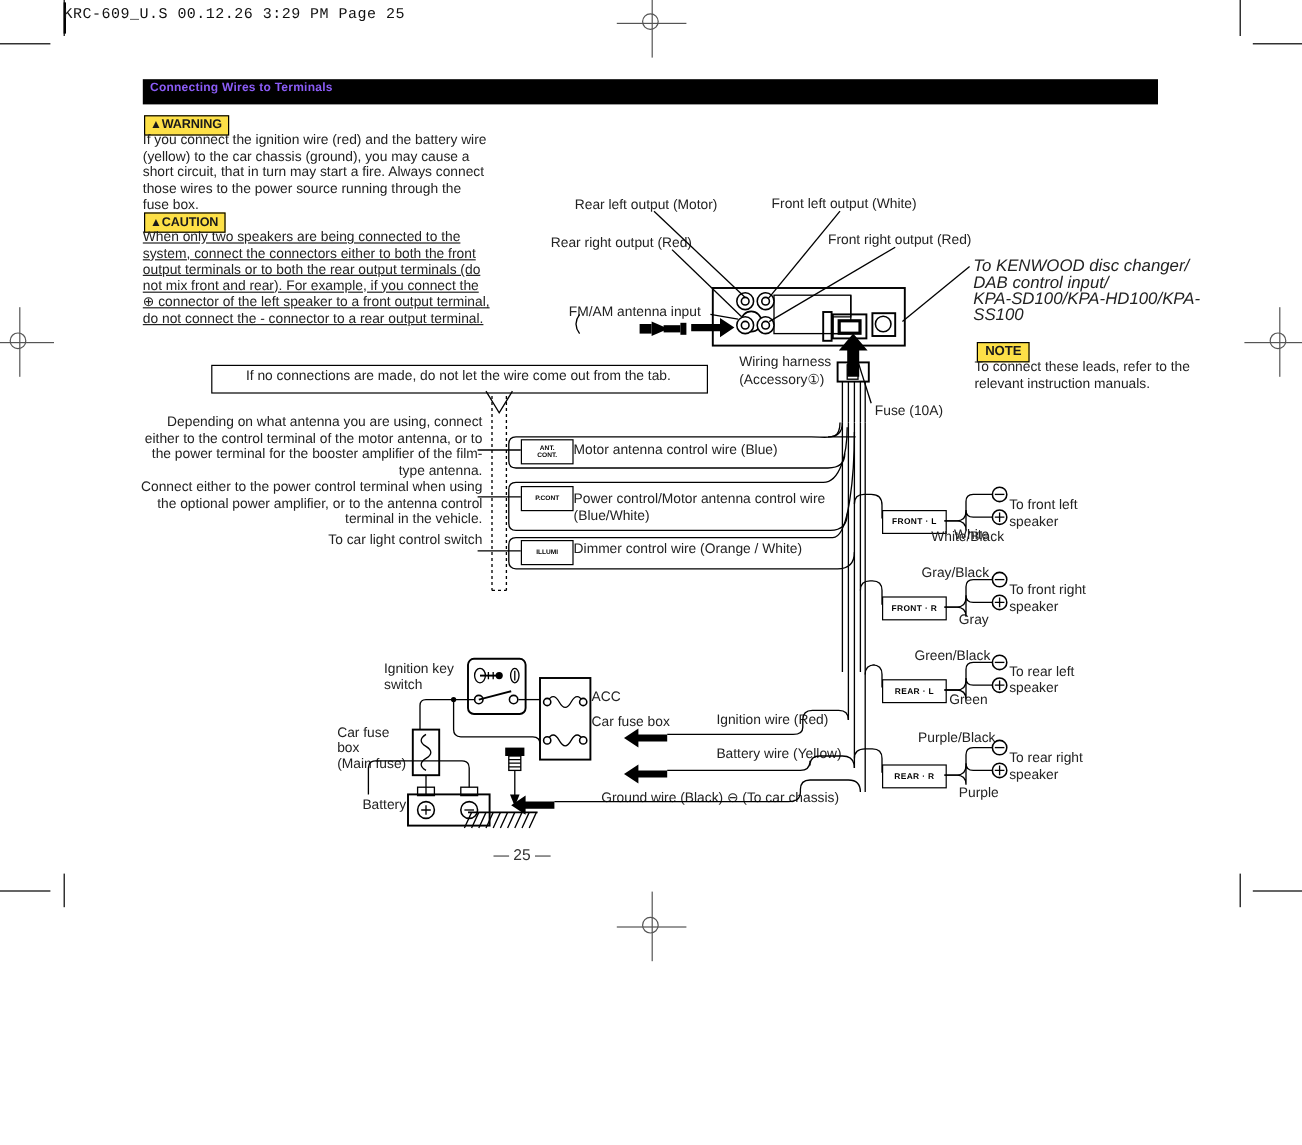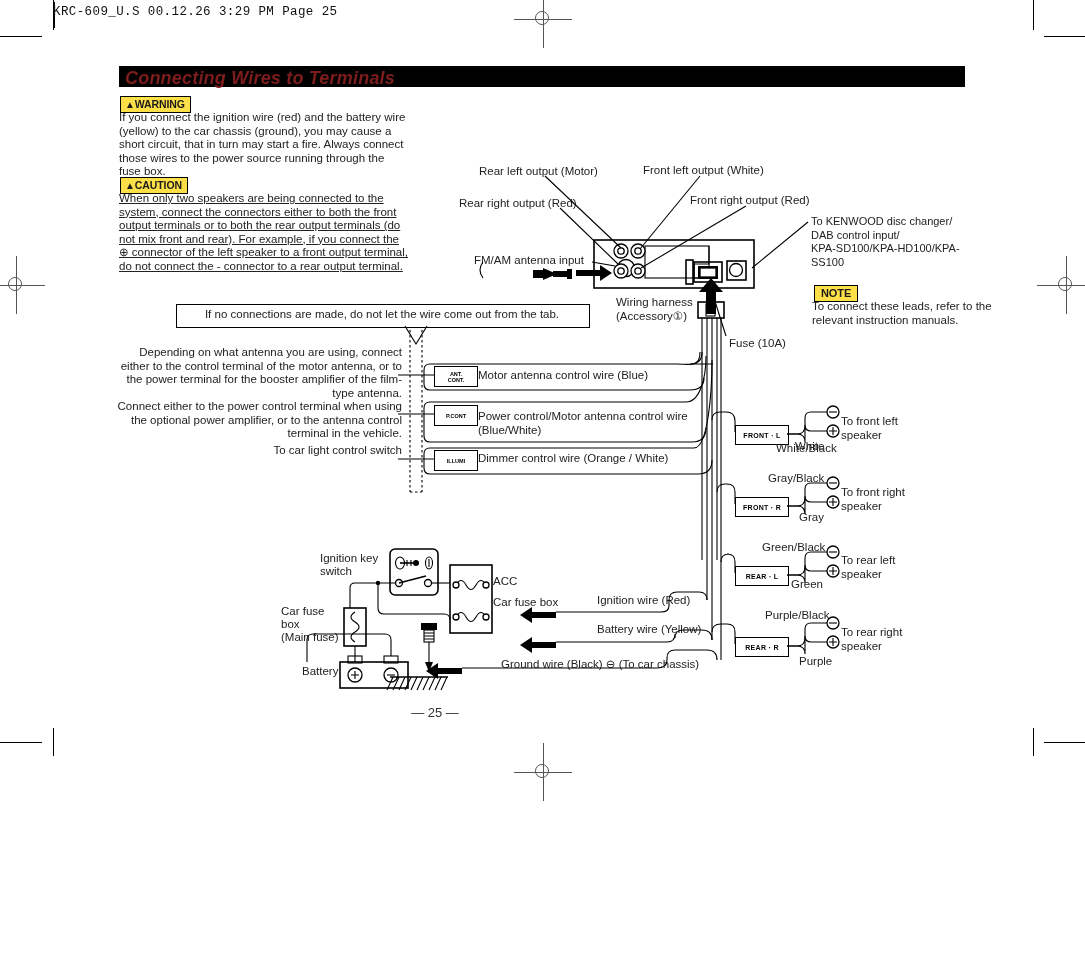"Connecting Wires to Terminals" #titletext { color: #7f1d1d -> #8b5cf6; font-size: 18px -> 10px; font-style: italic -> none }
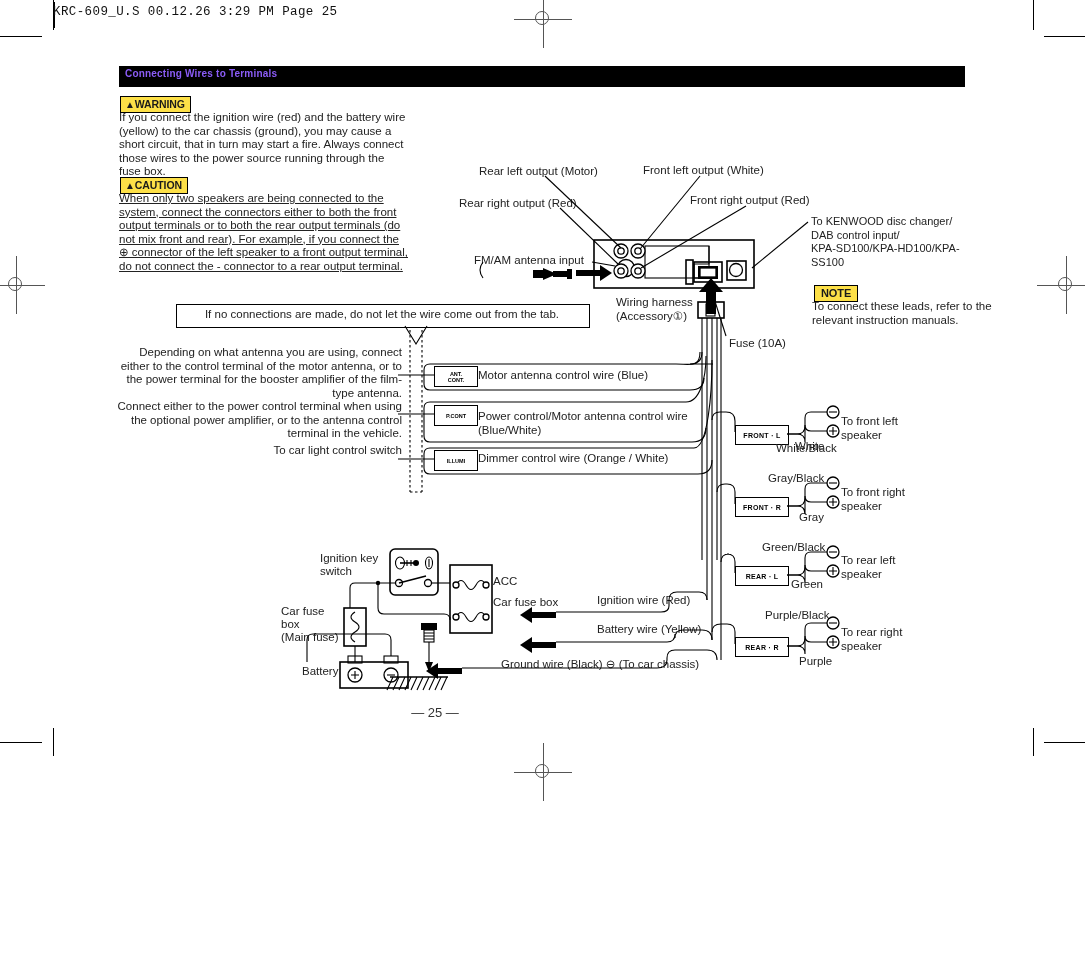"To KENWOOD disc changer/" .lbl2 { font-size: 11px -> 14px; font-style: none -> italic }
